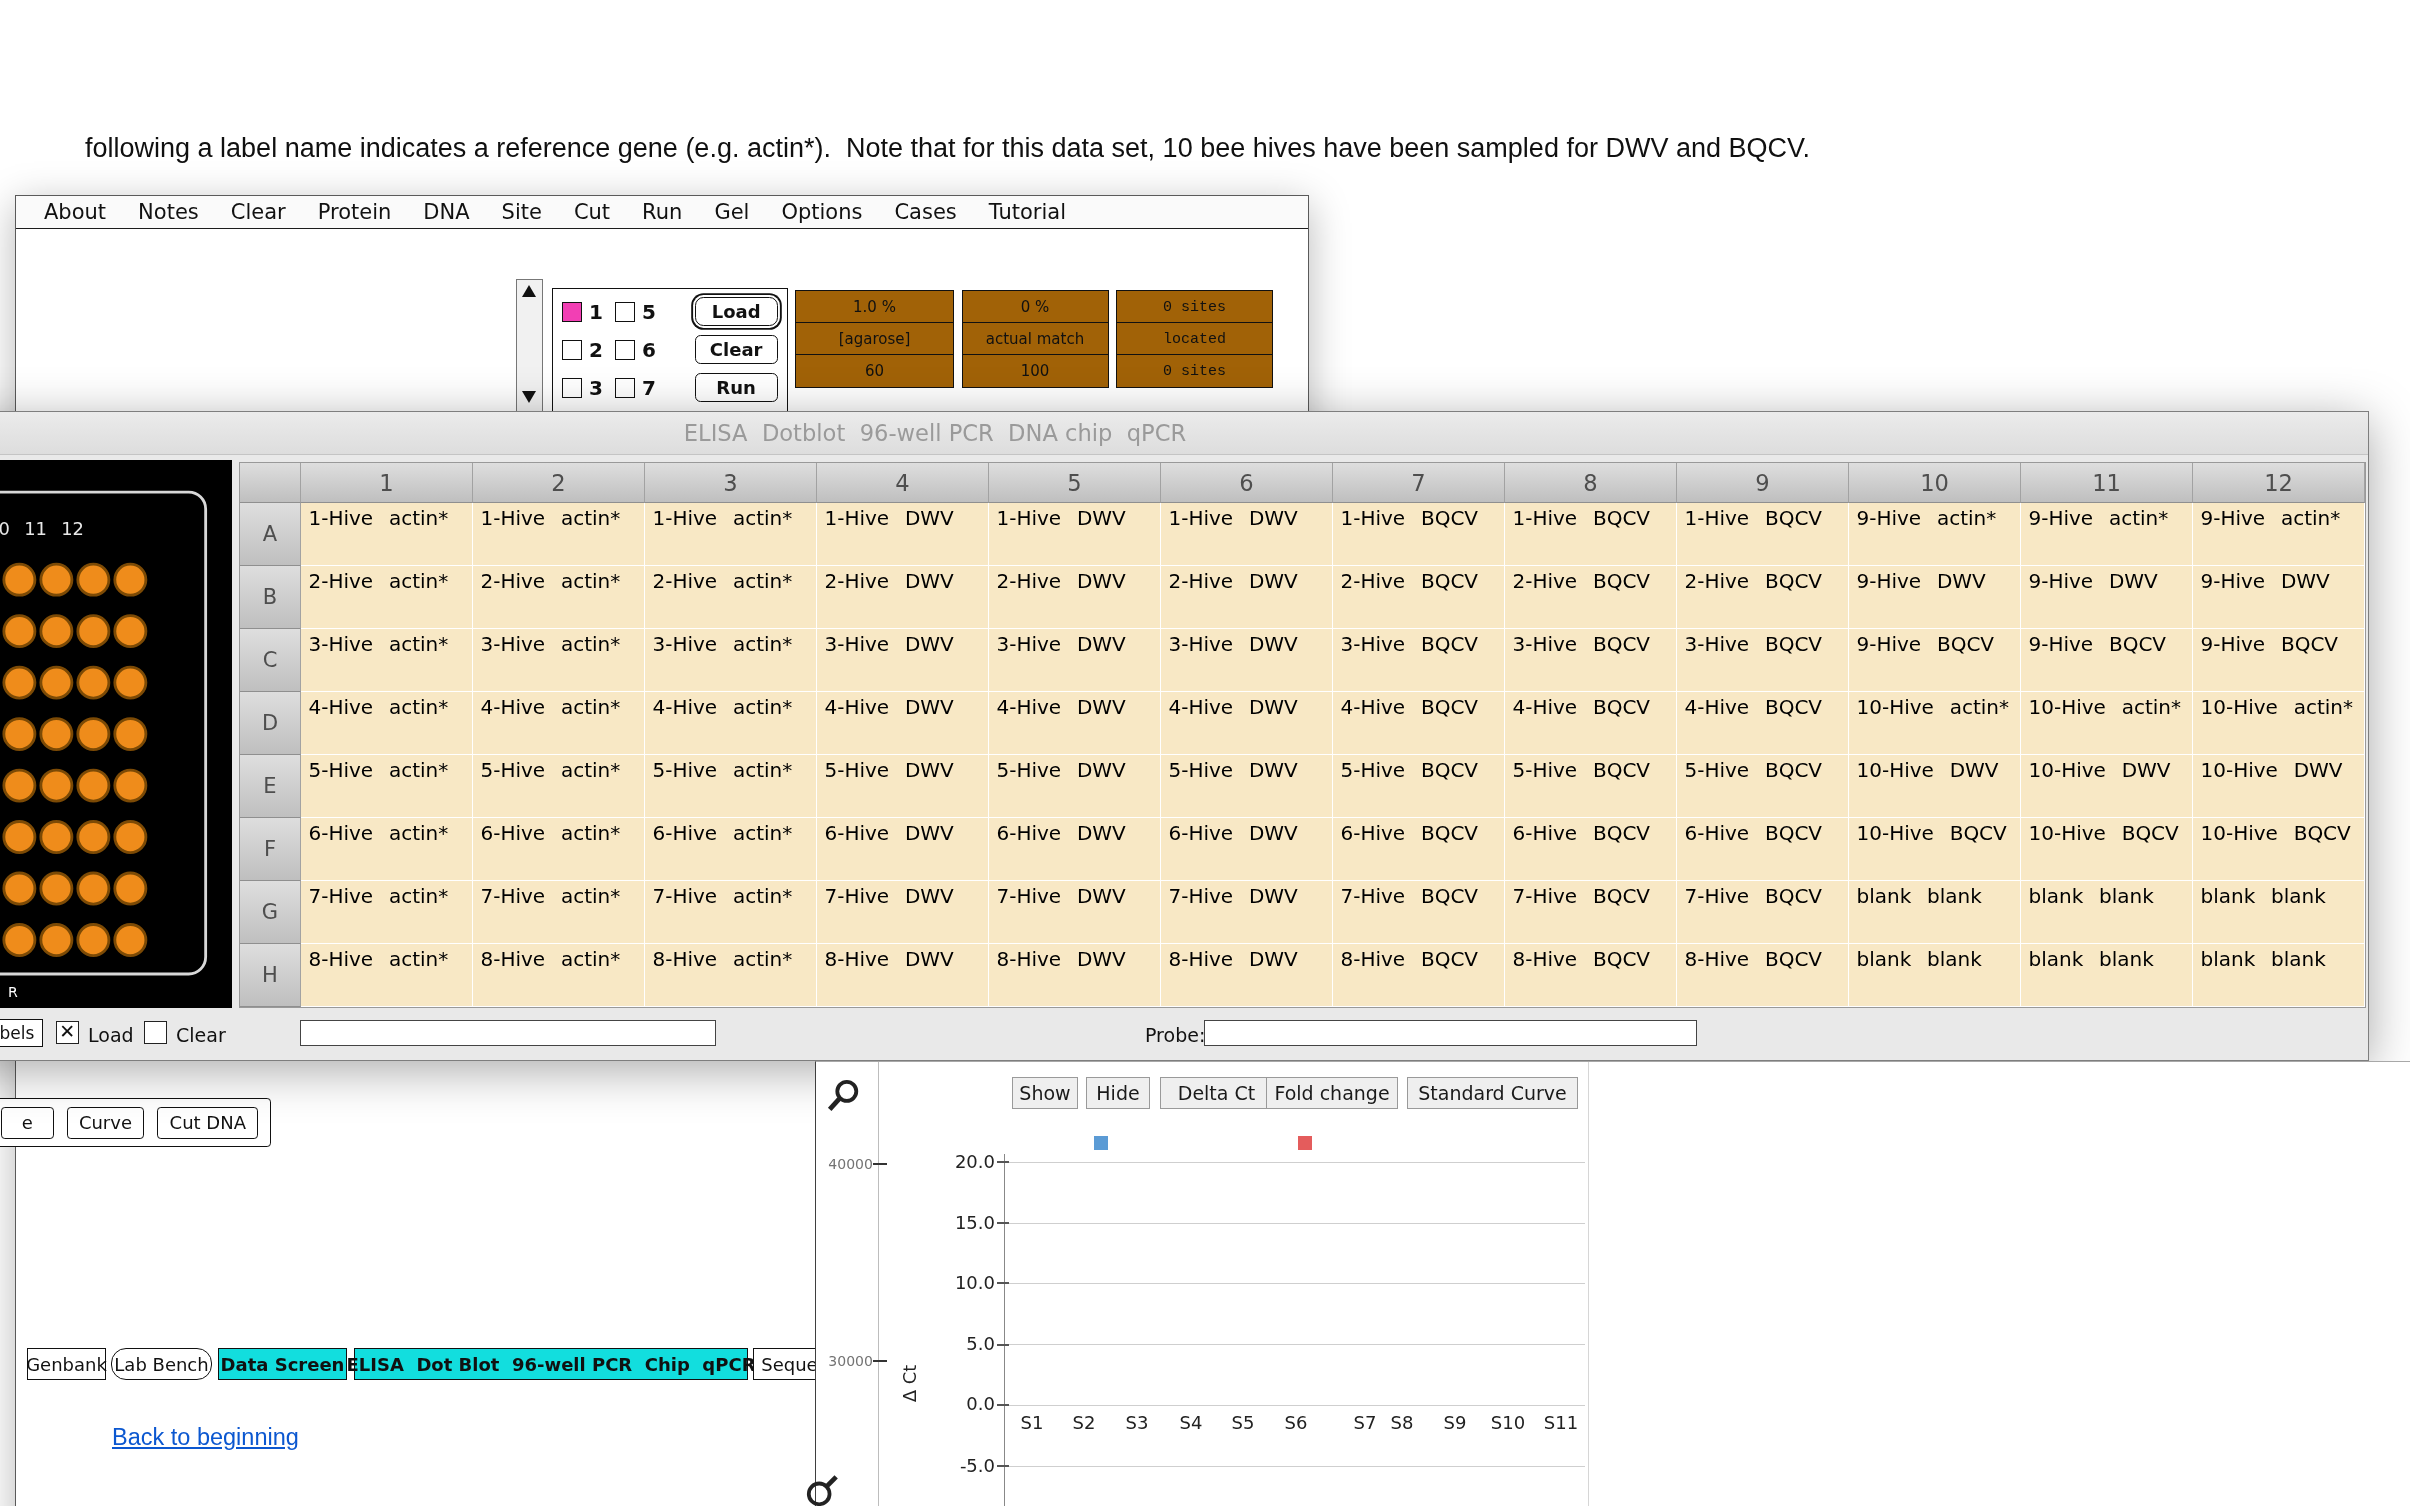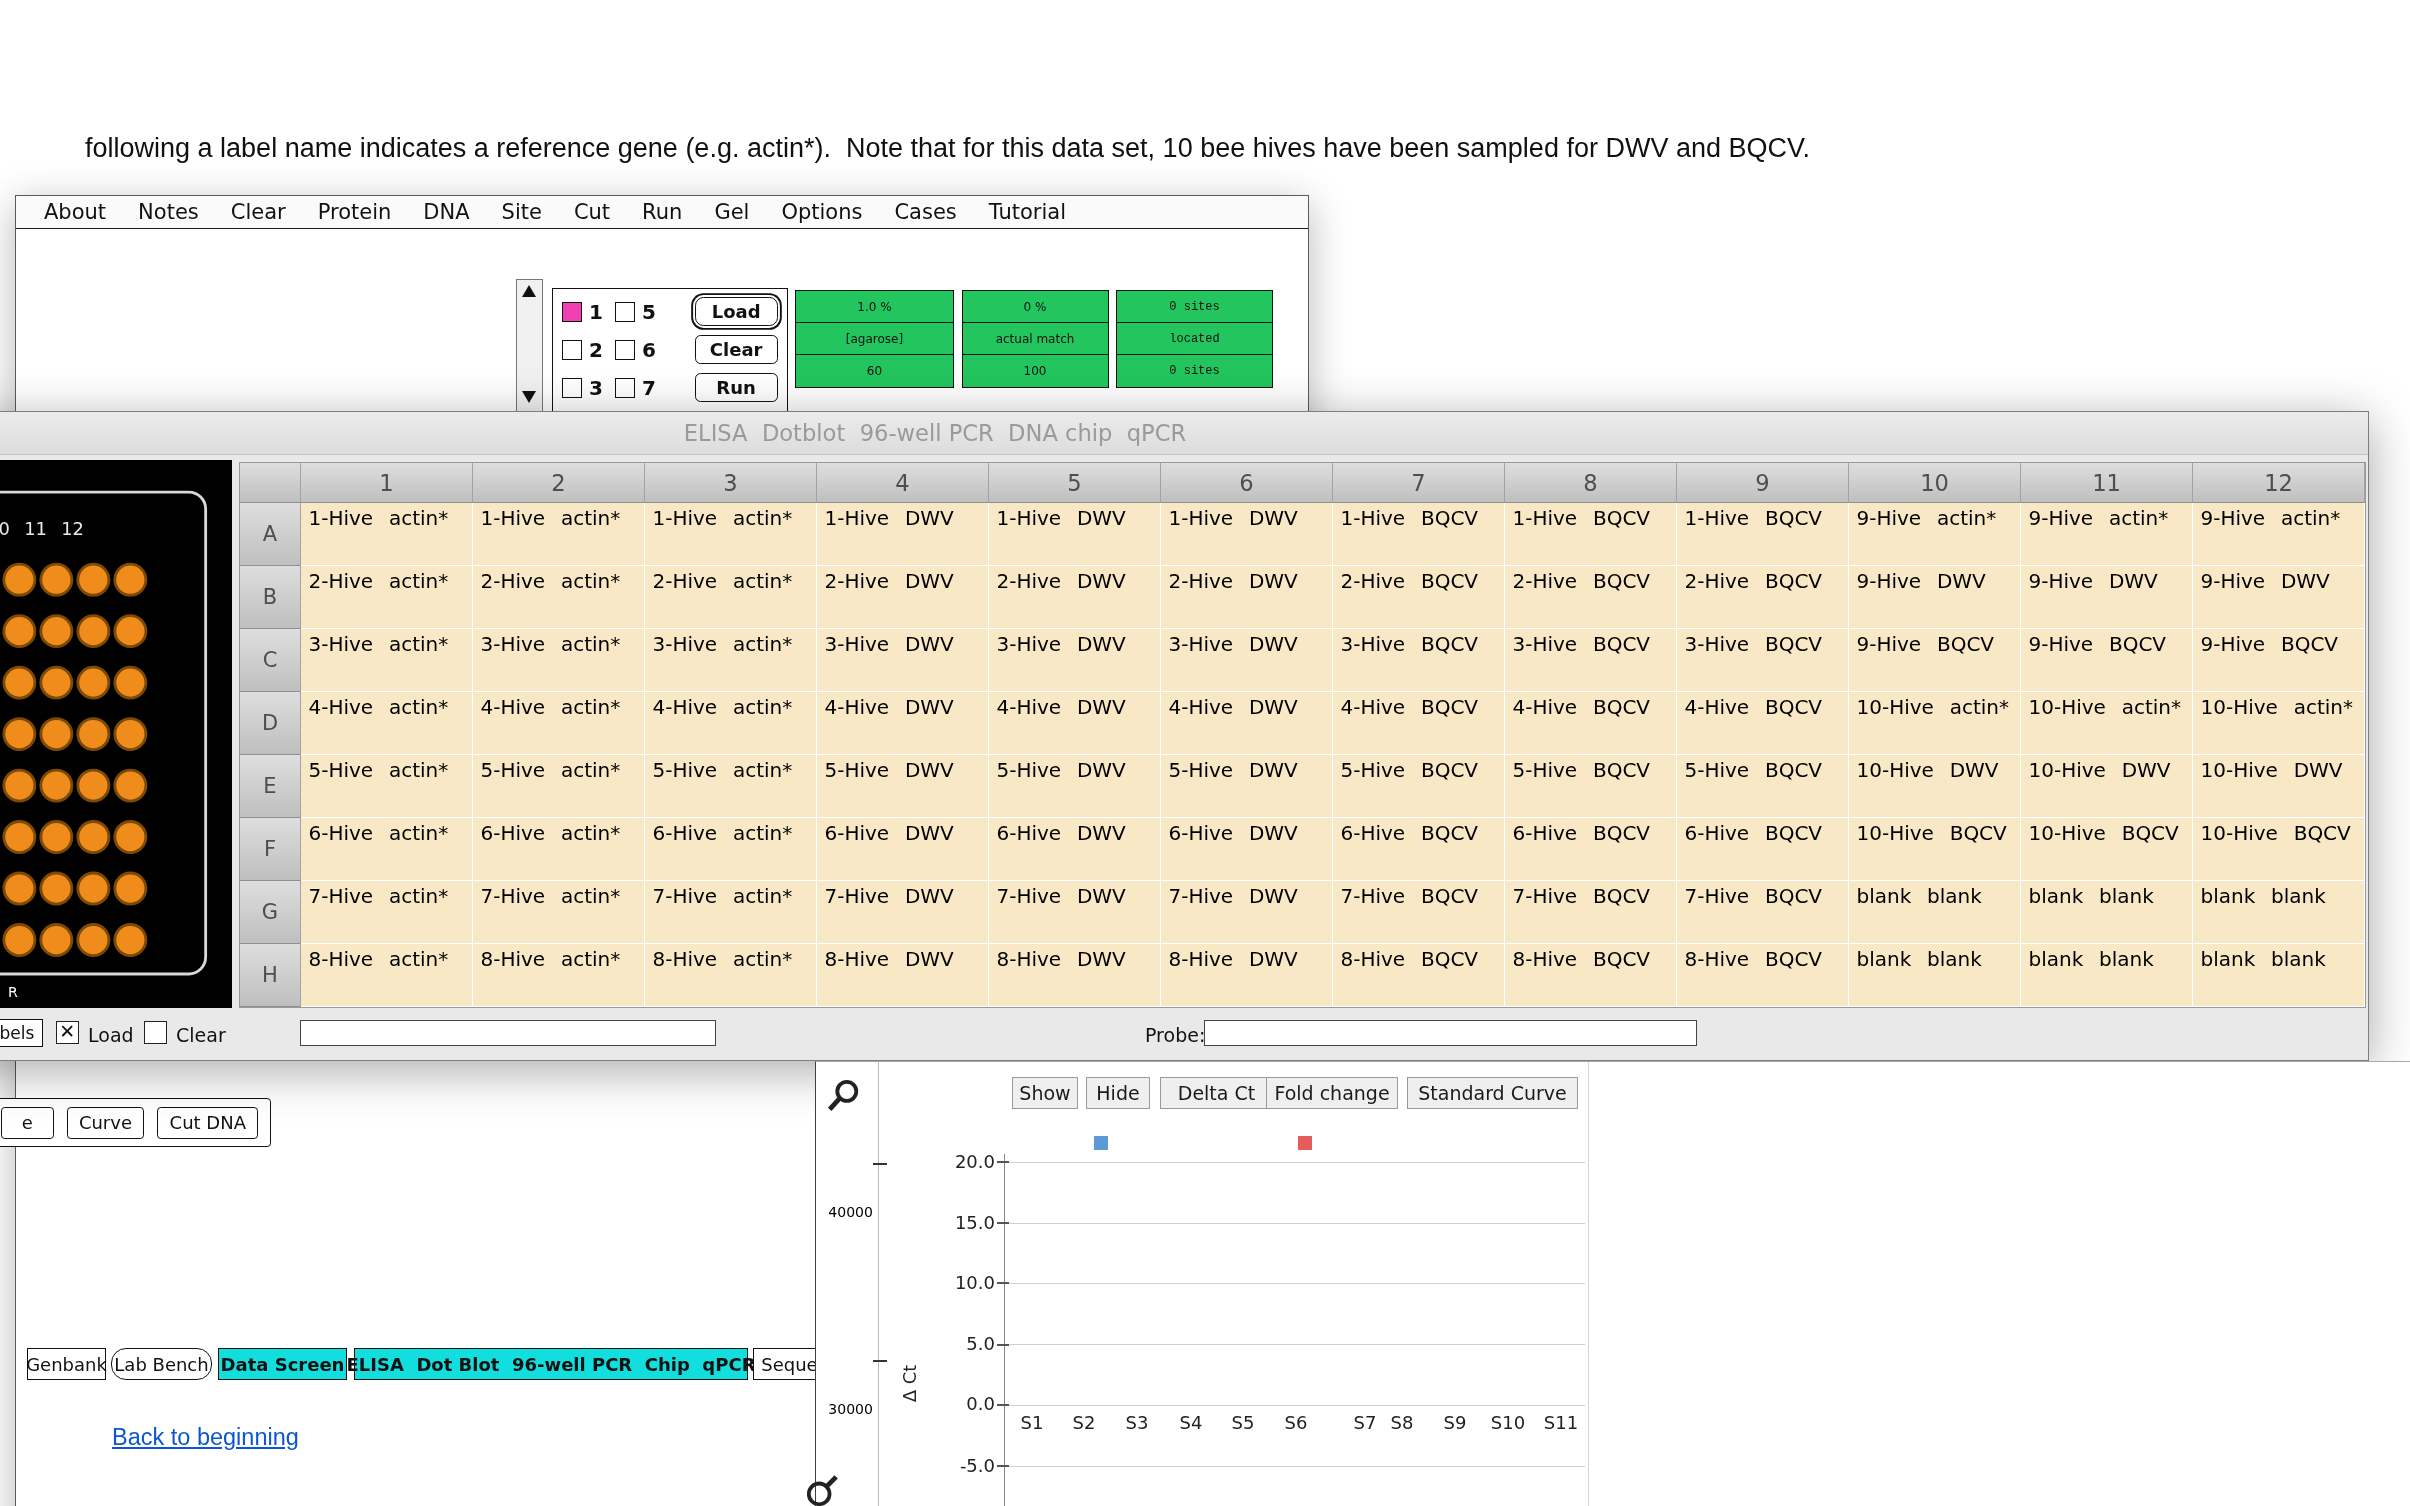"1.0 %" .readout-cell { background: #22c55e -> #a16207; font-size: 12px -> 15px }
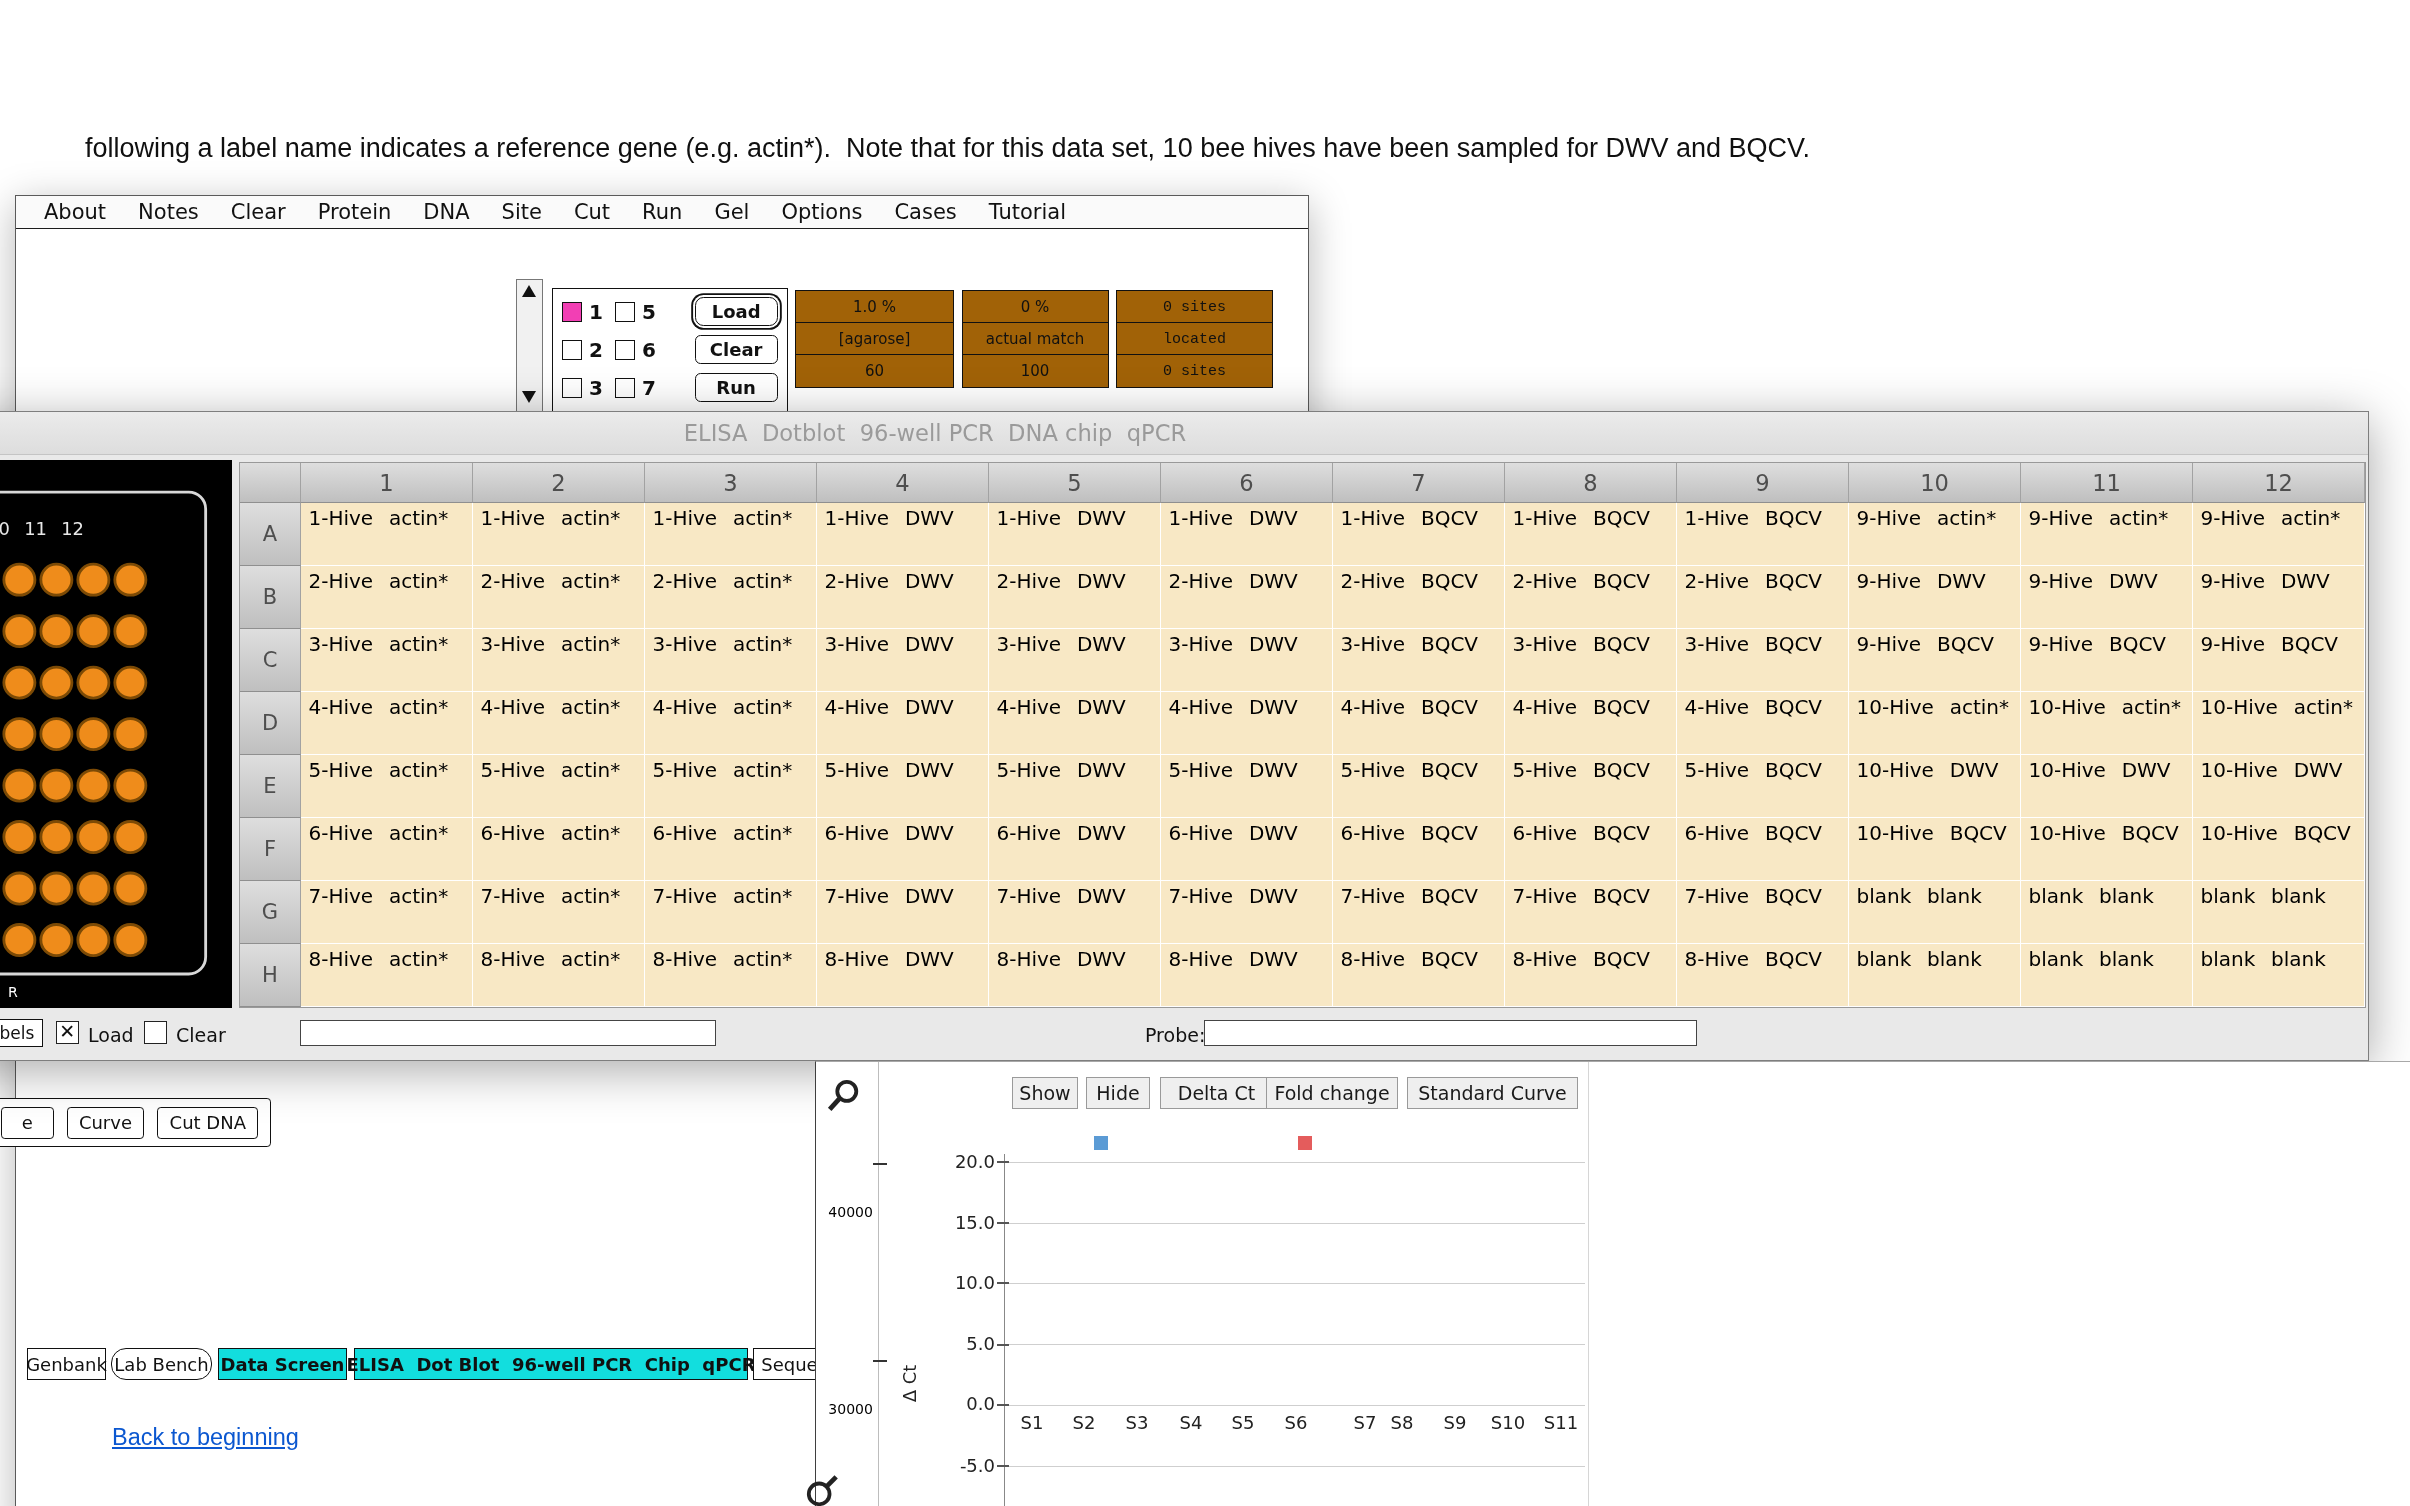"40000" .scale-num { color: #000000 -> #737373; margin-top: 48px -> none }
